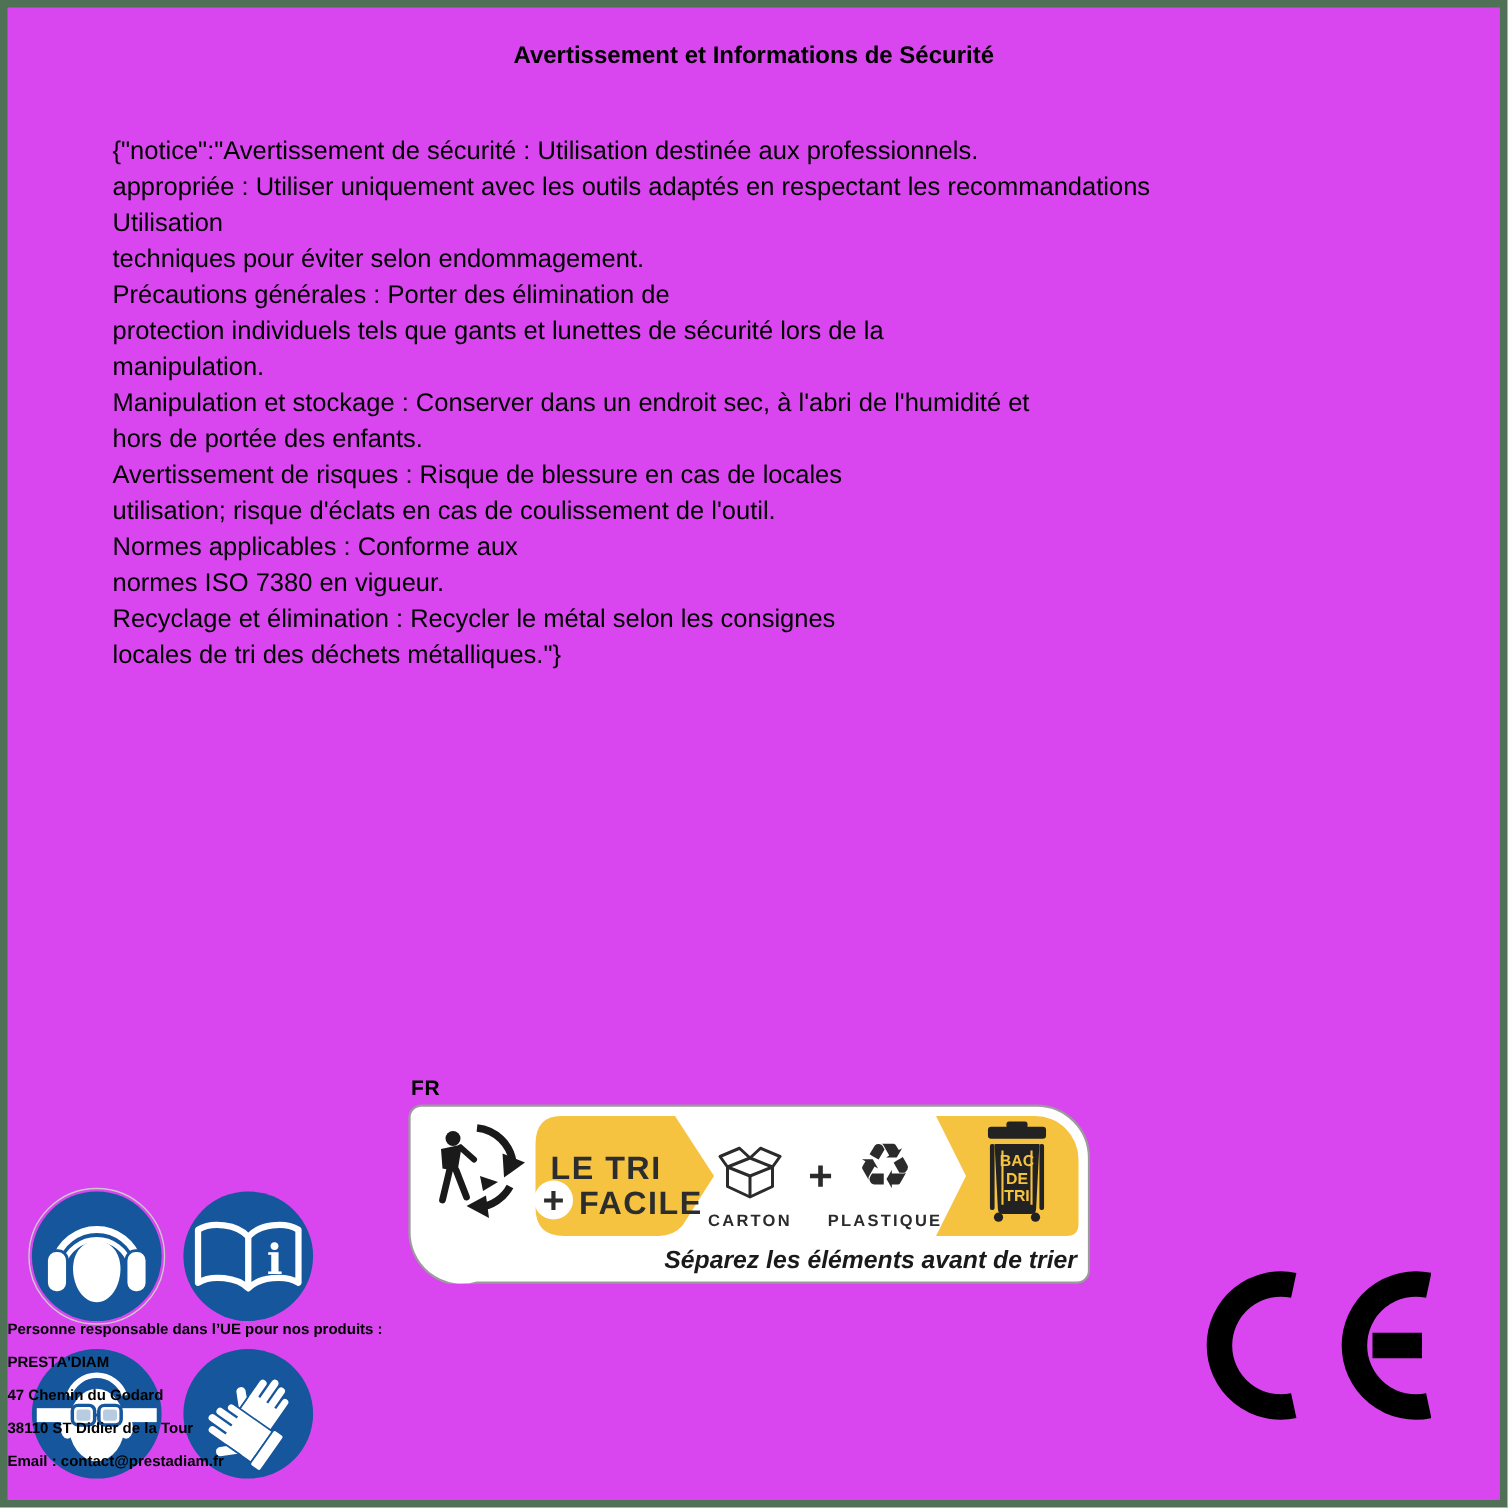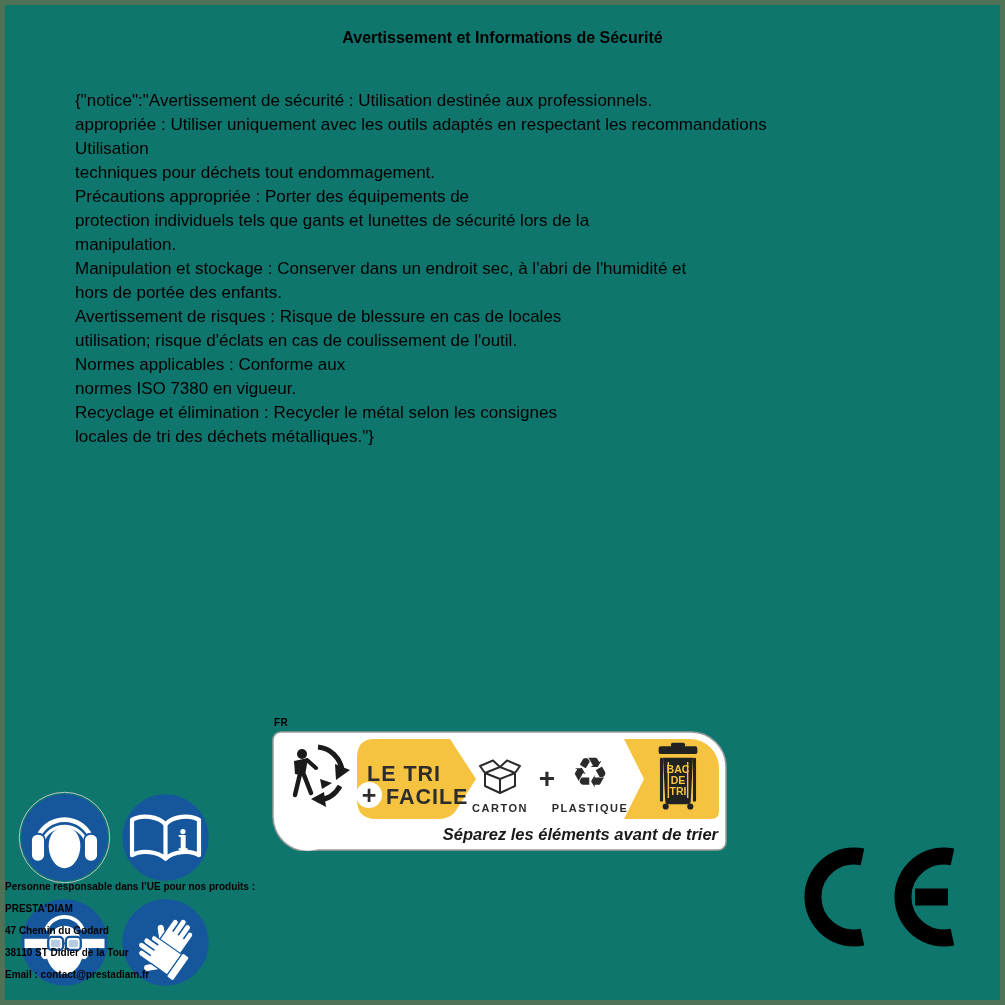"Avertissement et Informations de" .page { background: #0f766e -> #d946ef }
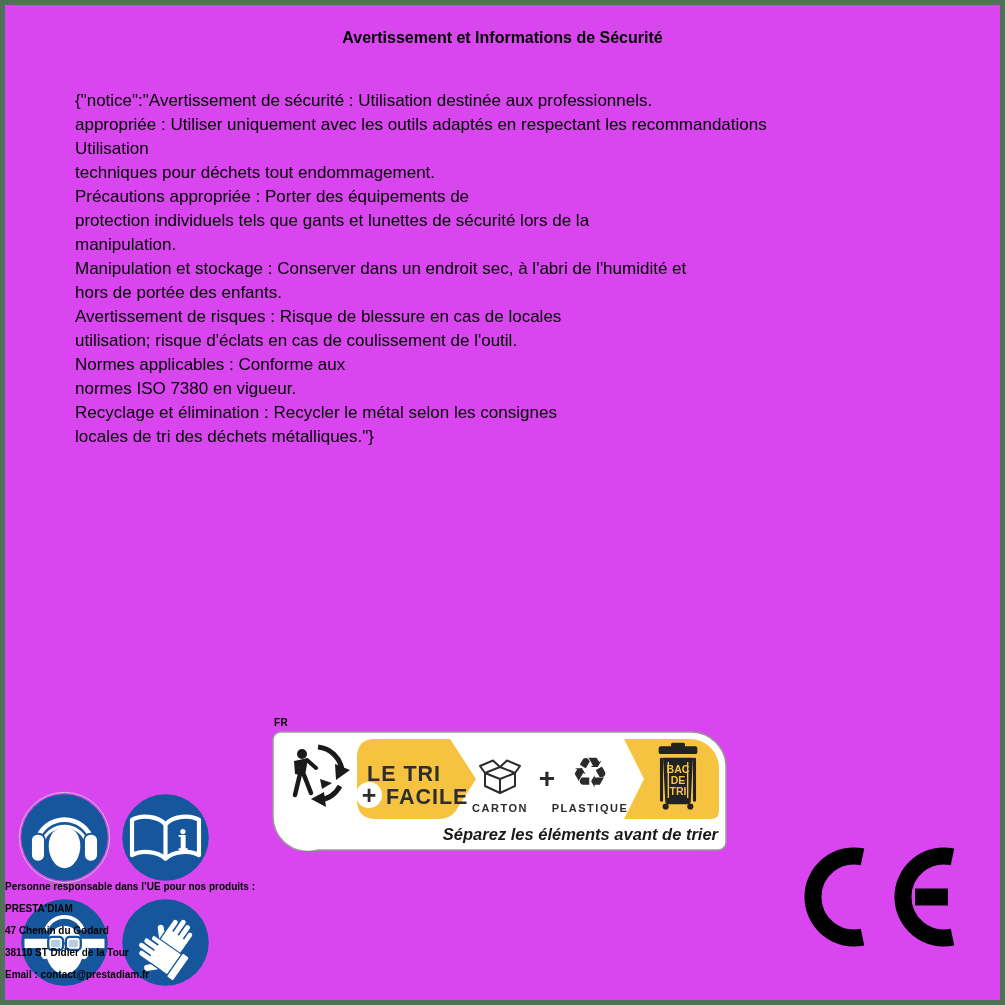"techniques pour déchets tout" div { text: déchets tout -> éviter selon }
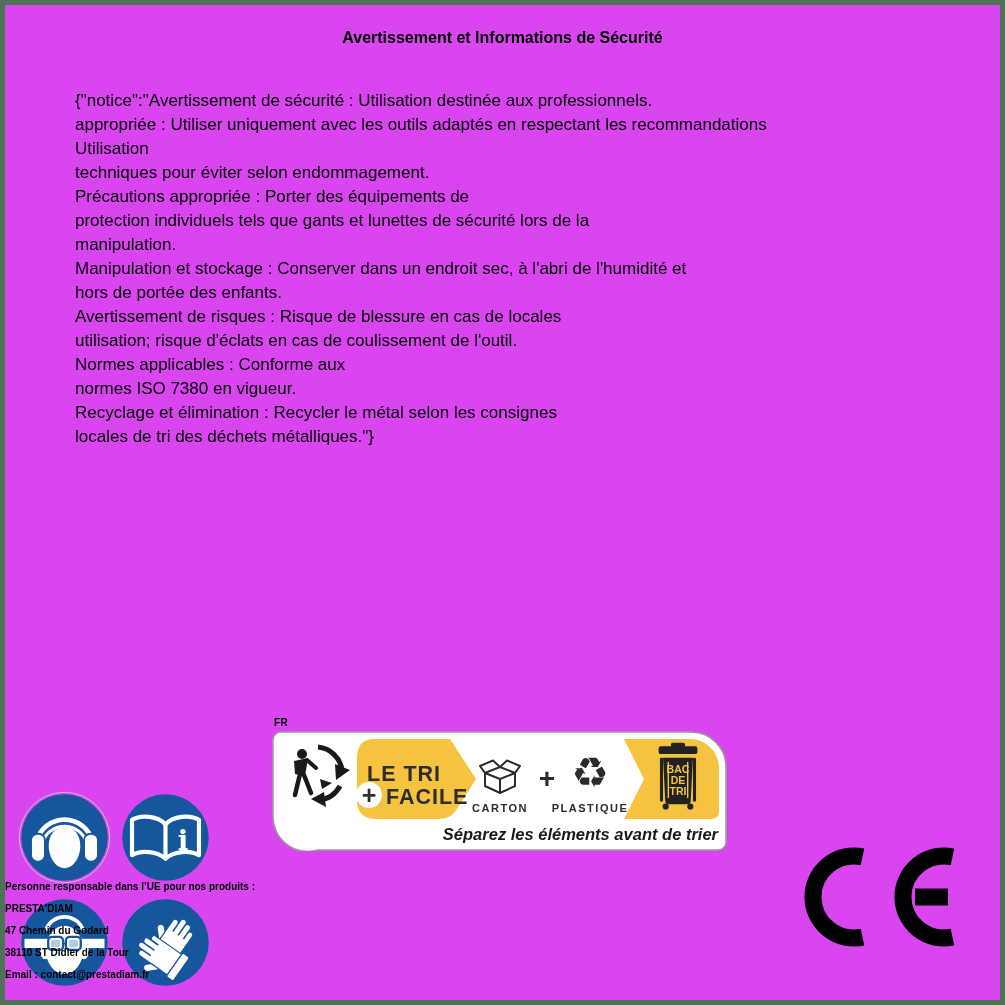"Précautions appropriée : Porter des" div { text: appropriée : Porter des équipements -> générales : Porter des élimination }
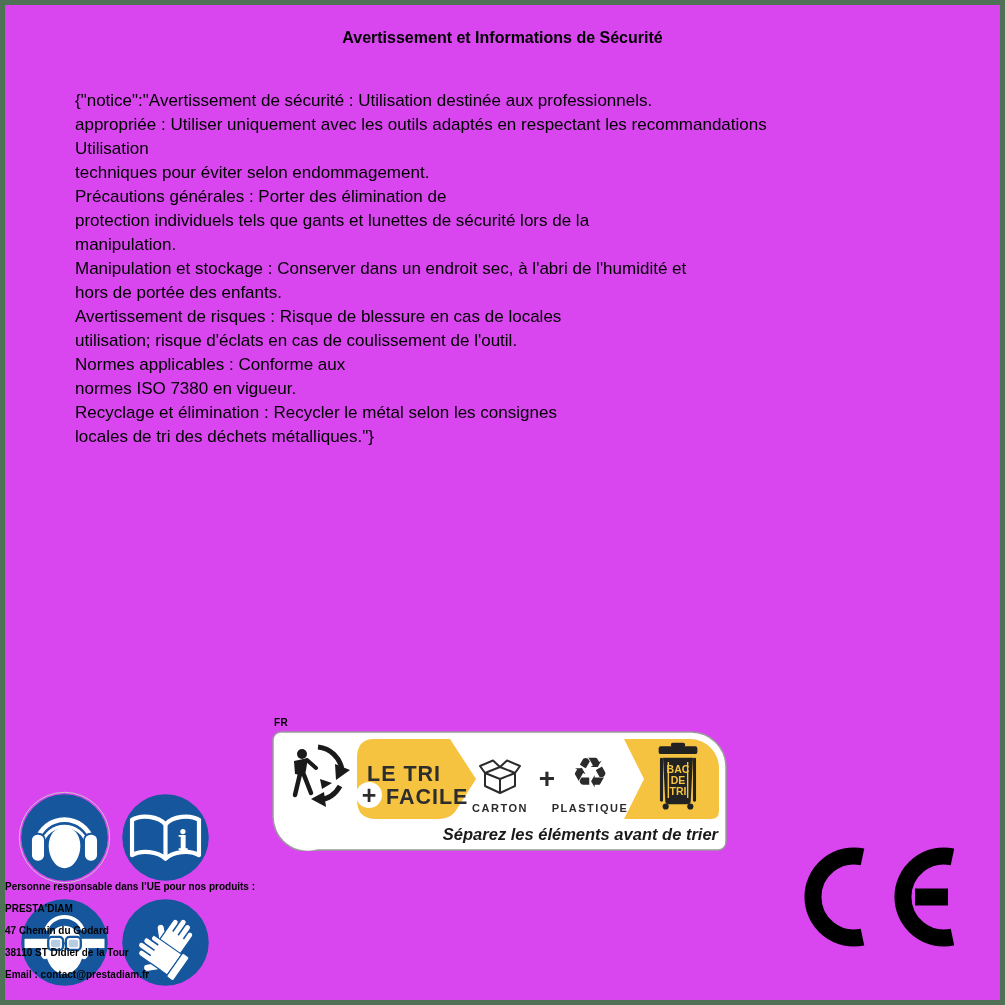"FR" .fr-code { font-size: 10px -> 14px }
